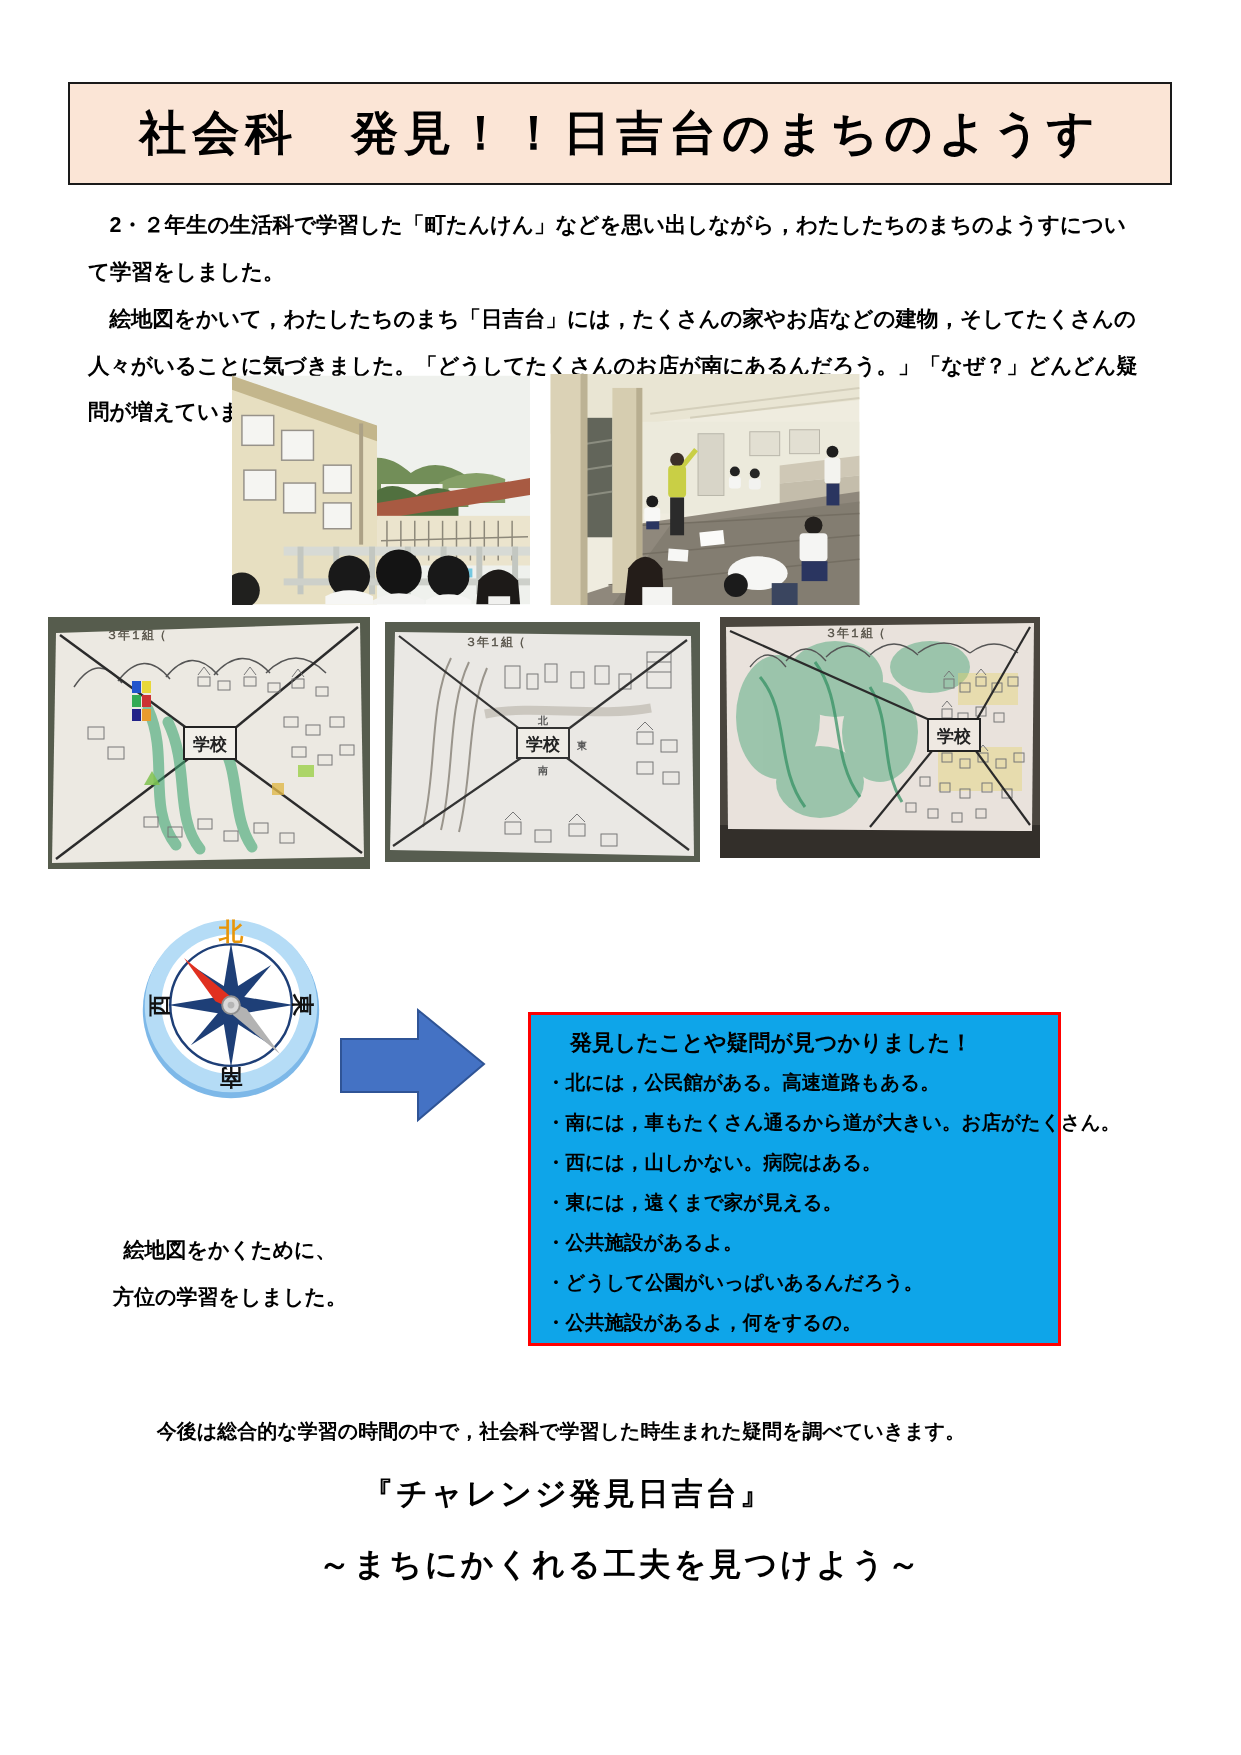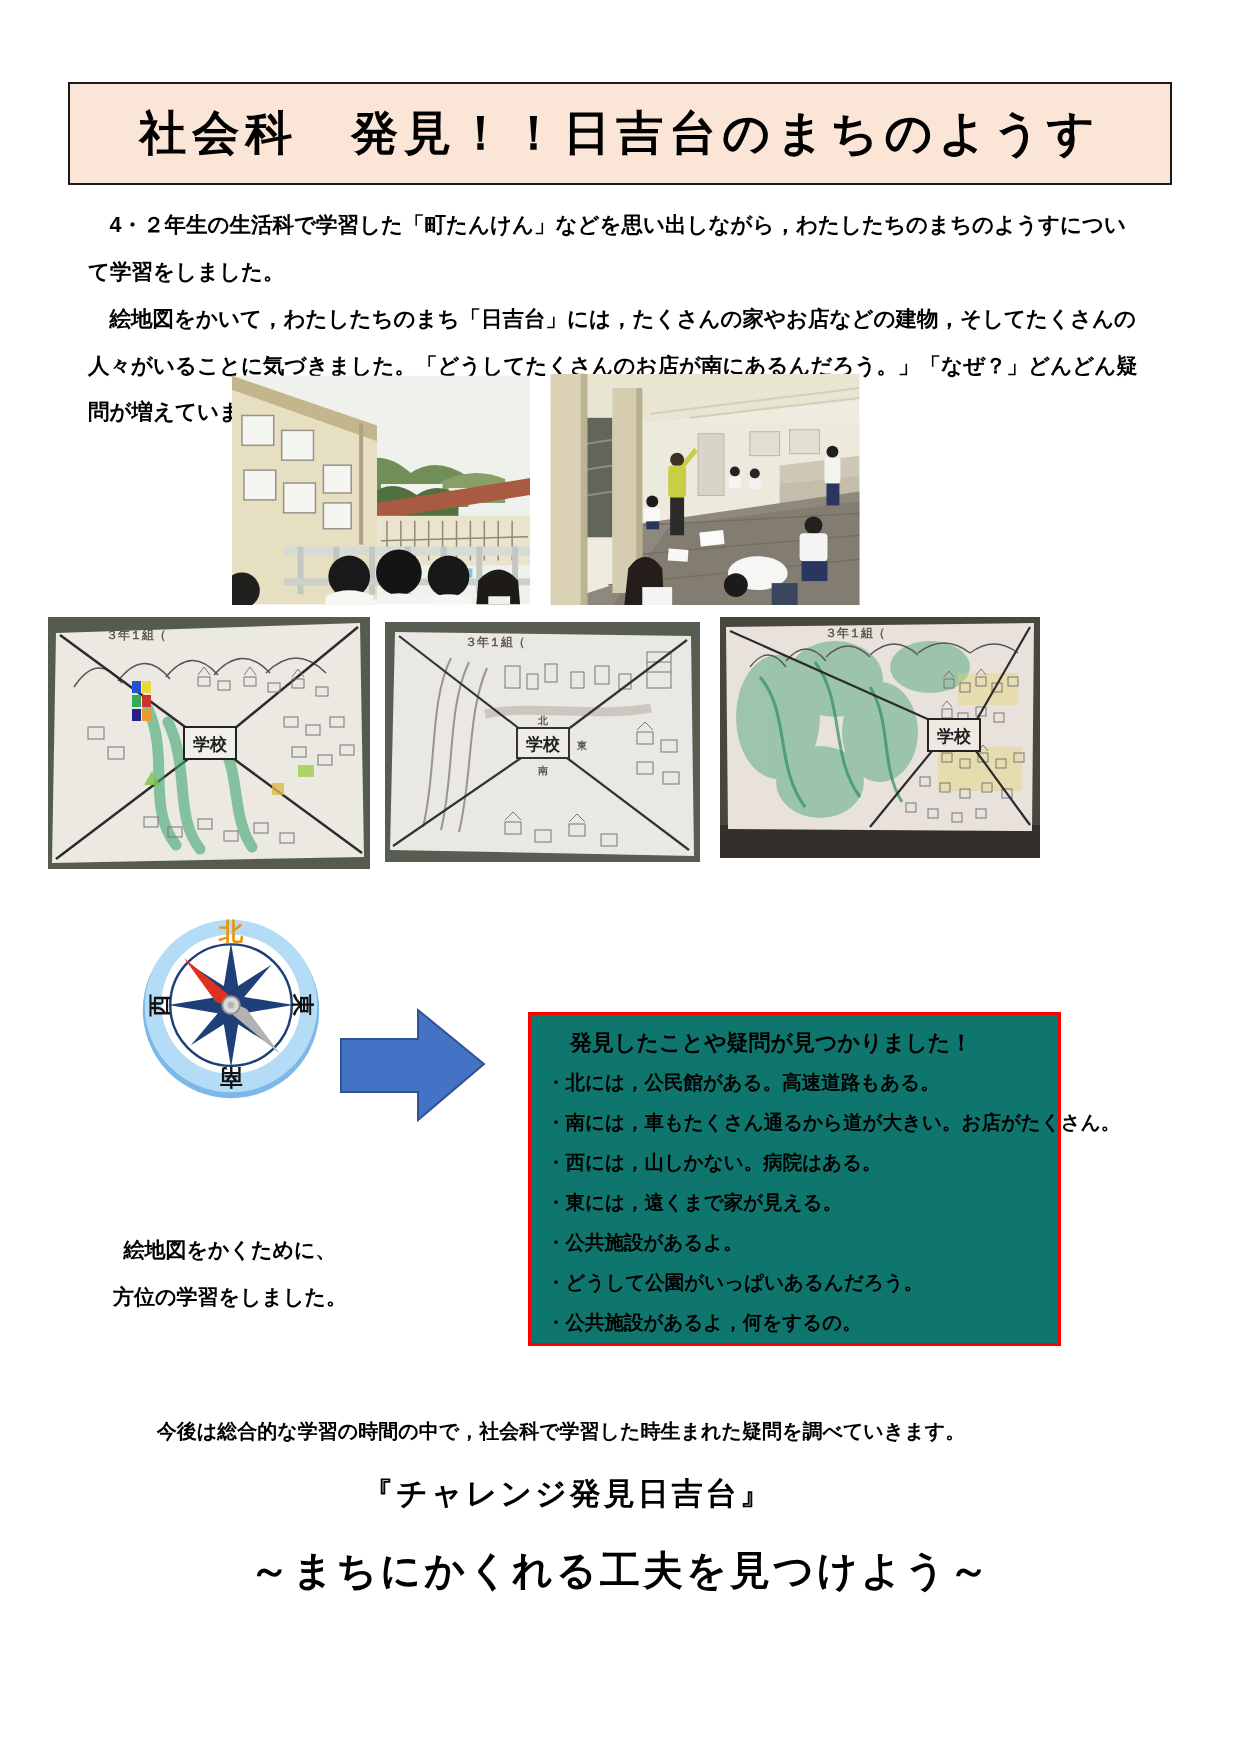"4・２年生の生活科で学習した「町たんけん」などを思い出しながら，わたしたちのまち" p { text: 4 -> 2 }
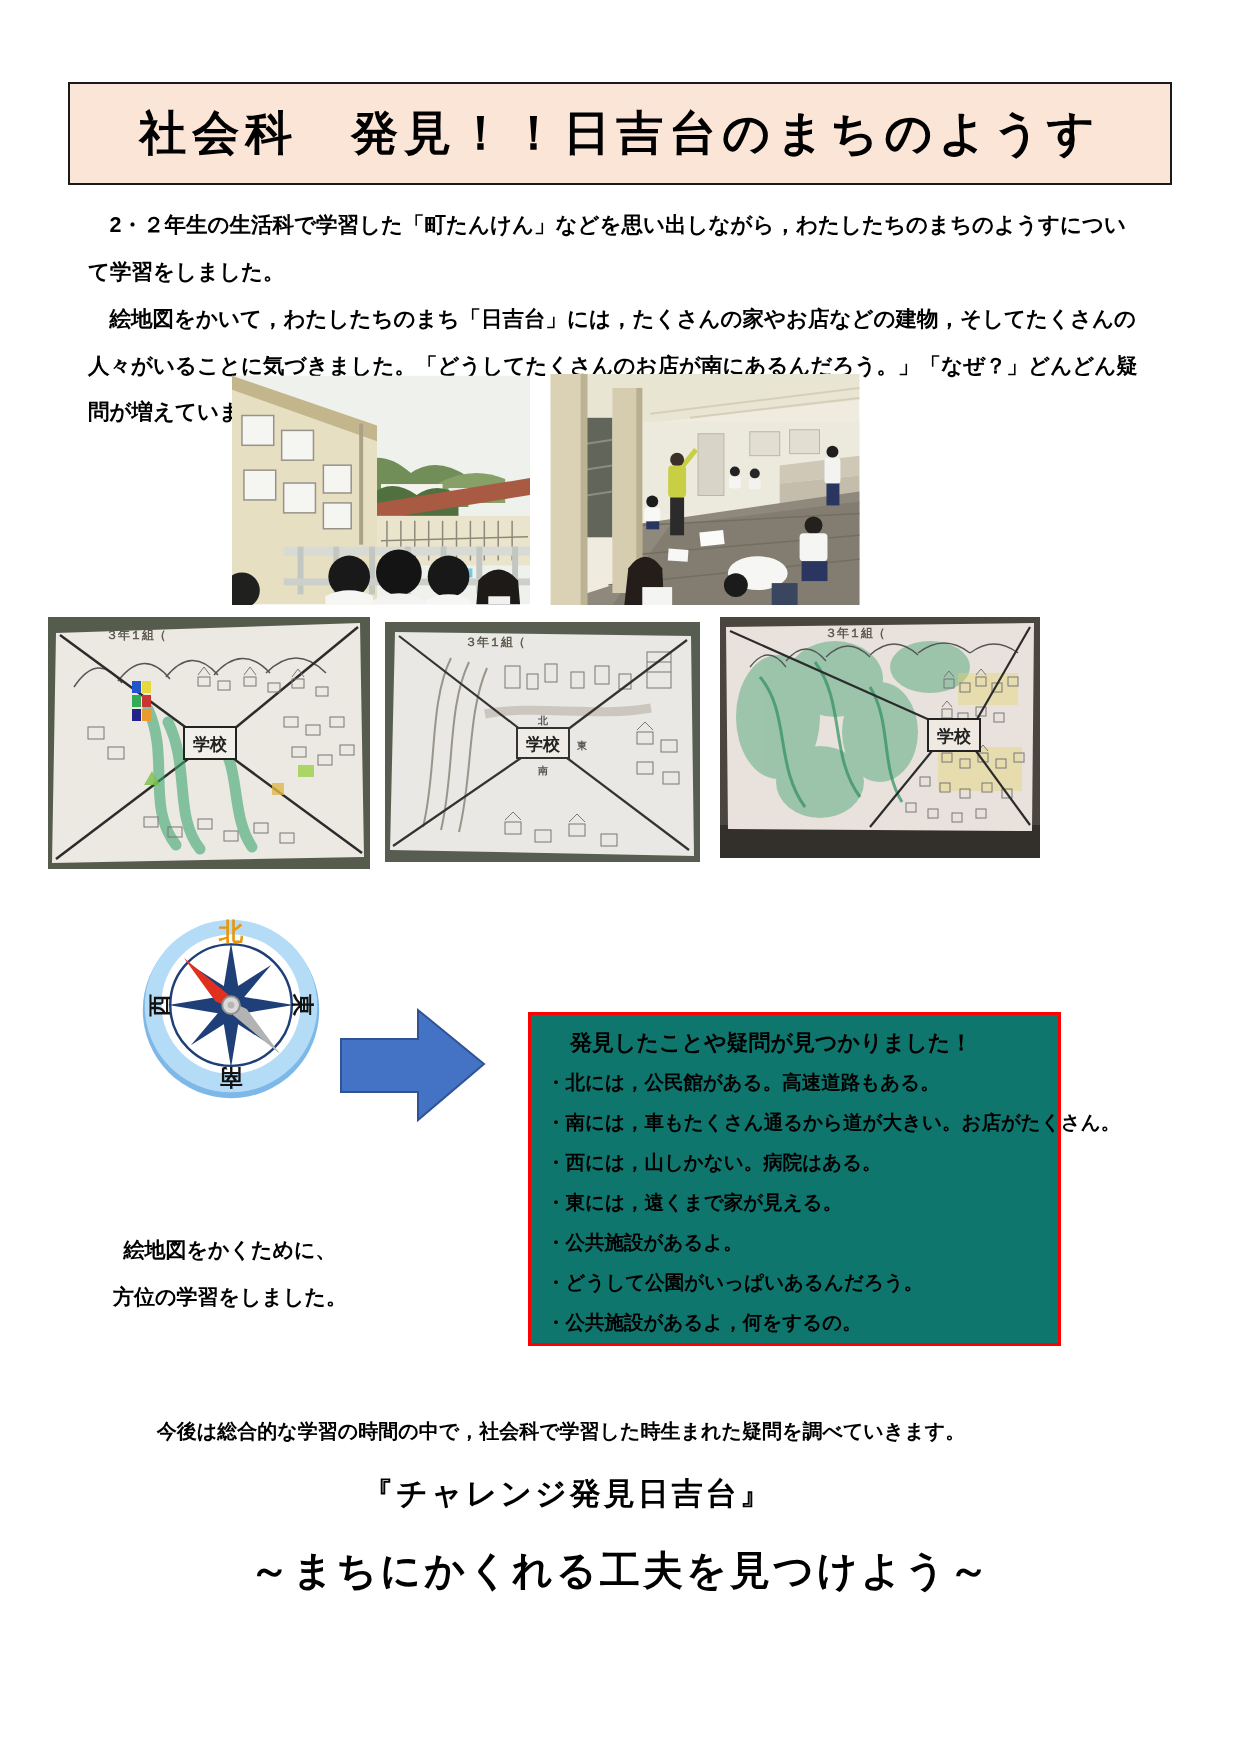"発見したことや疑問が見つかりました！" .redbox { background: #0f766e -> #0ea5e9 }
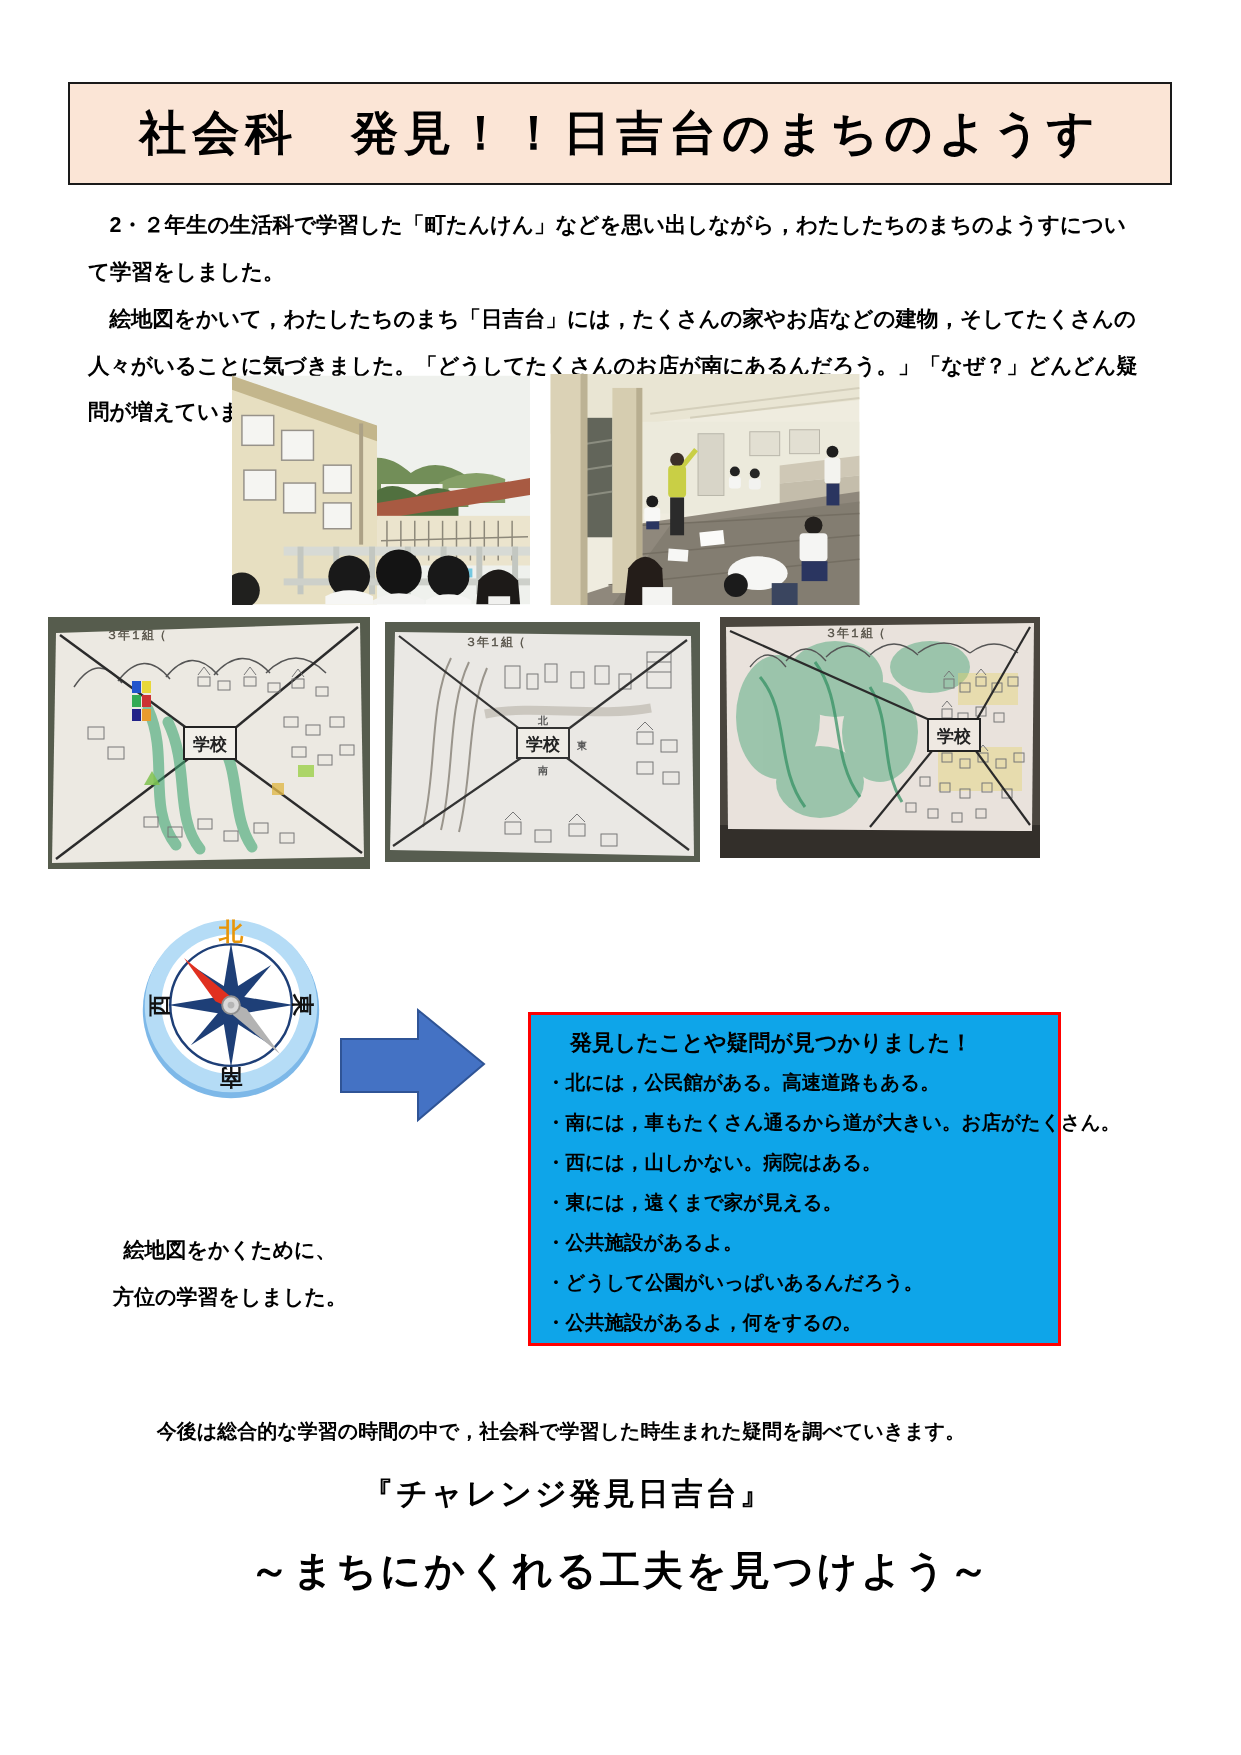"～まちにかくれる工夫を見つけよう～" .footer3 { font-size: 40px -> 32px }
